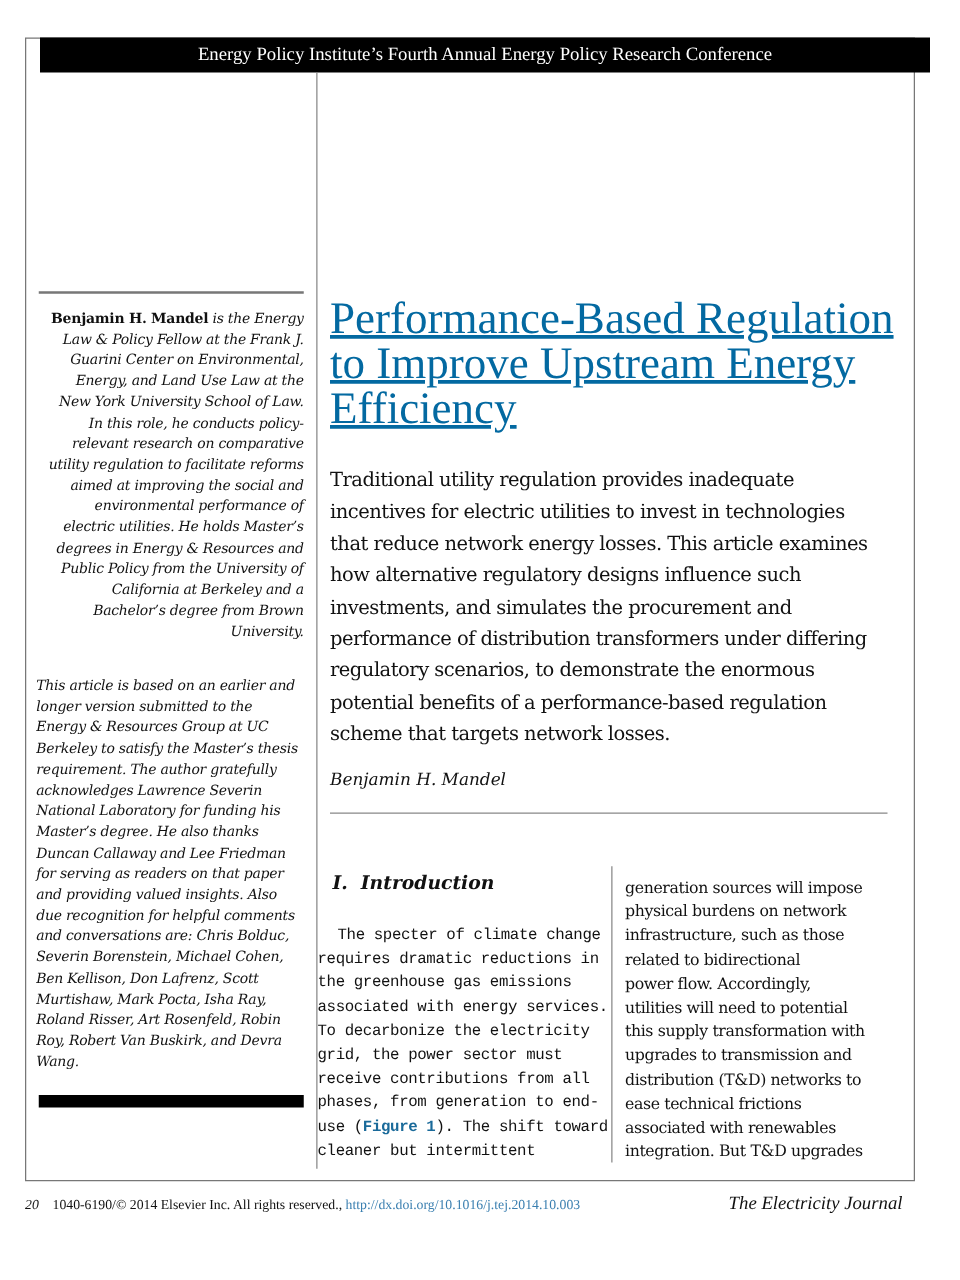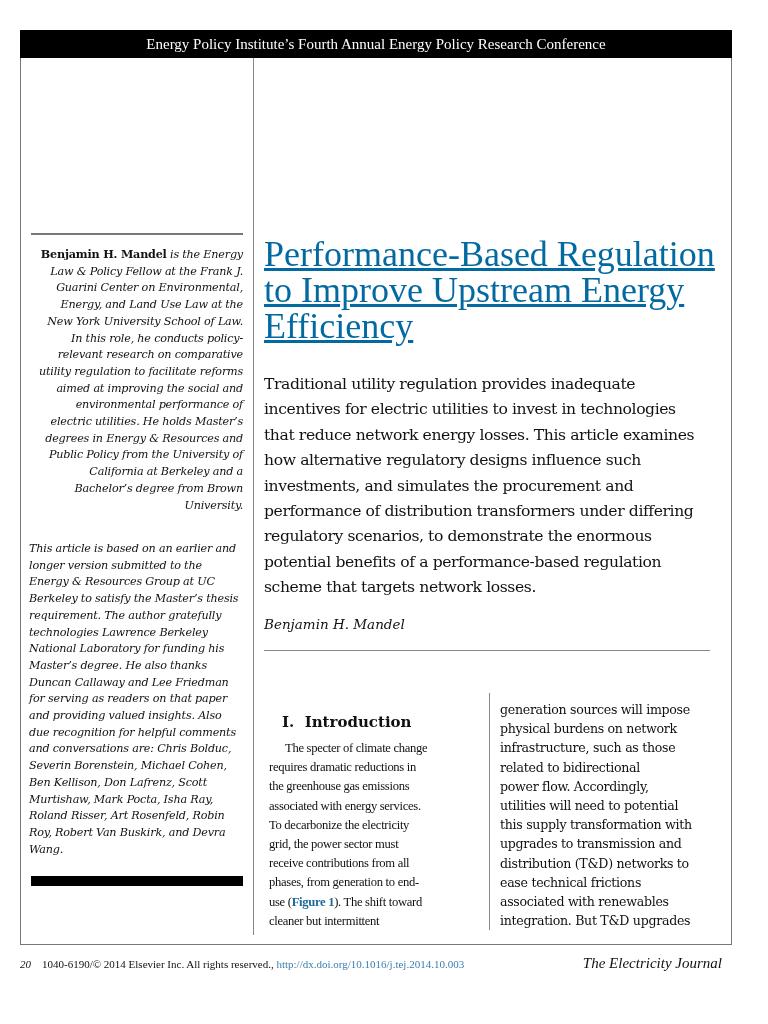"Energy Policy Institute’s Fourth Annual" .header-bar { left: 20px -> 32px }
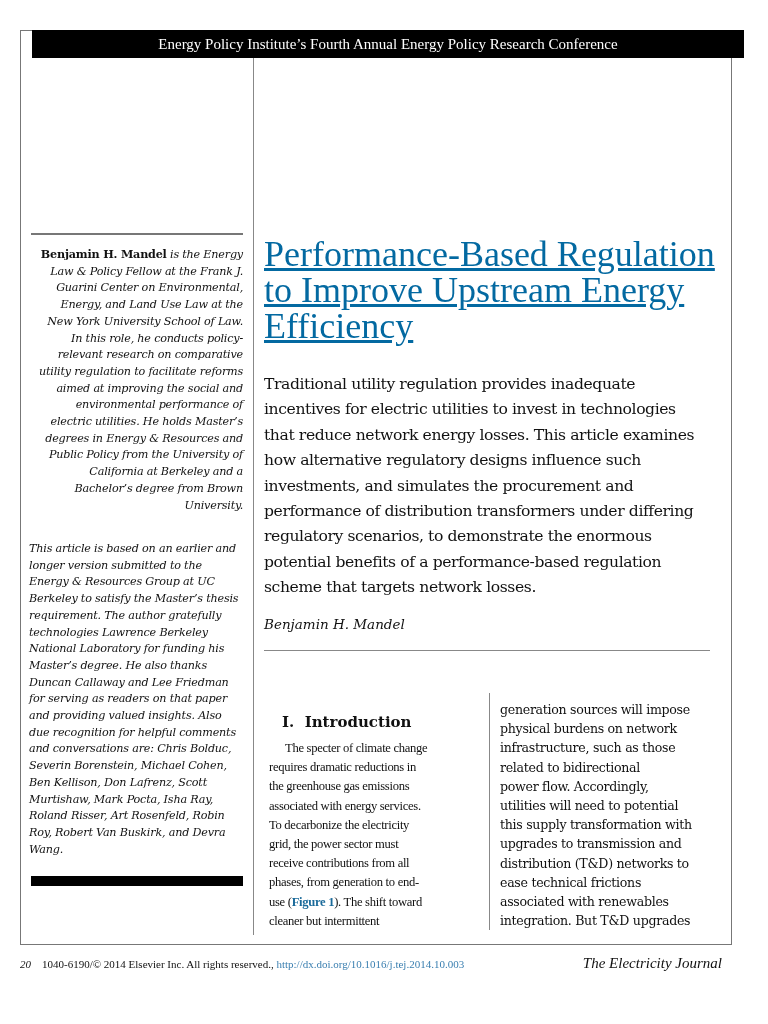"technologies Lawrence Berkeley" span.line { text: technologies Lawrence Berkeley -> acknowledges Lawrence Severin }
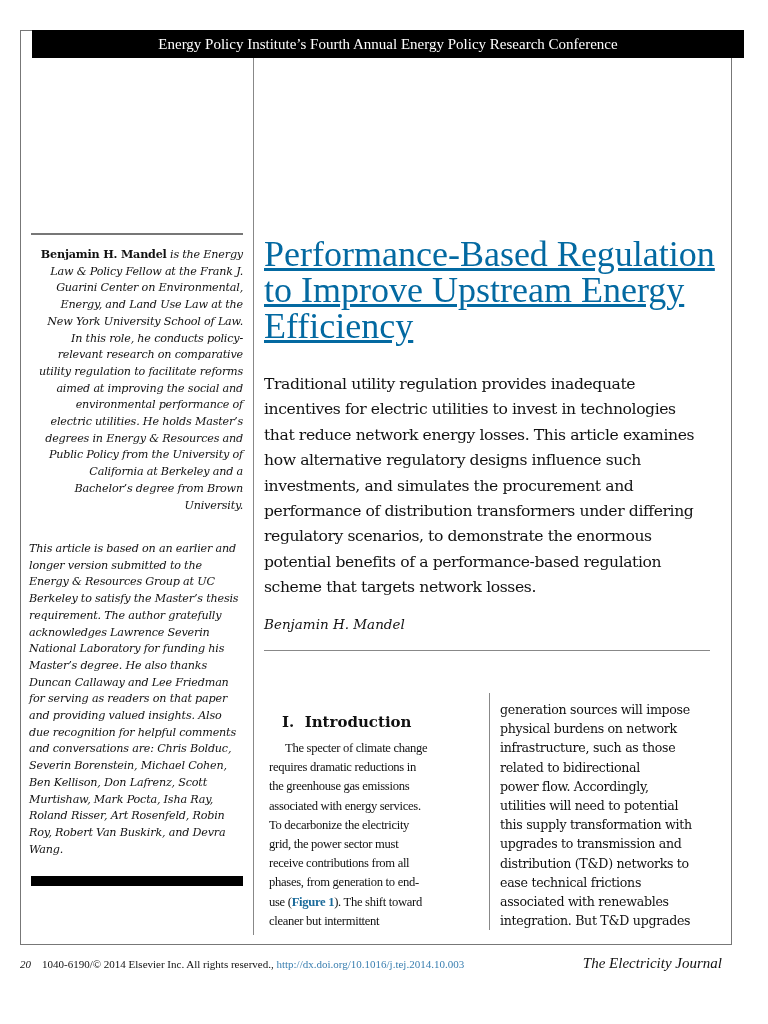"I. Introduction" h2.section-heading { font-style: none -> italic; margin: 16px -> 0 }
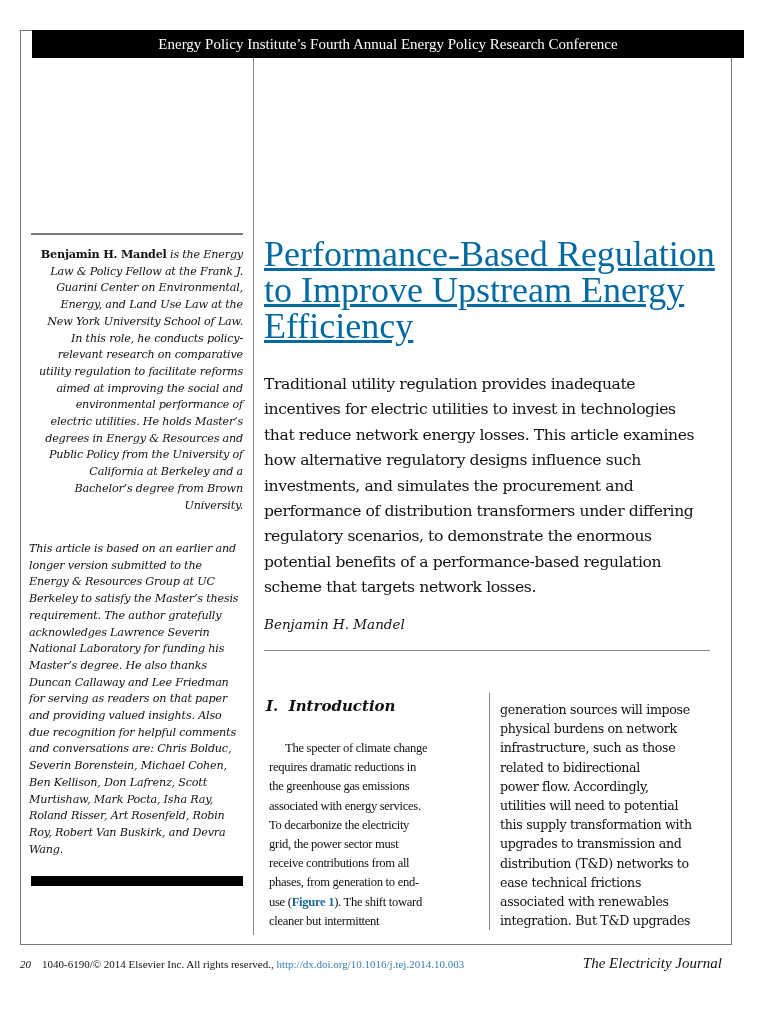"The specter of climate change" .col1 { font-family: Liberation Serif, serif -> Liberation Mono, monospace; left: 269px -> 254px }
